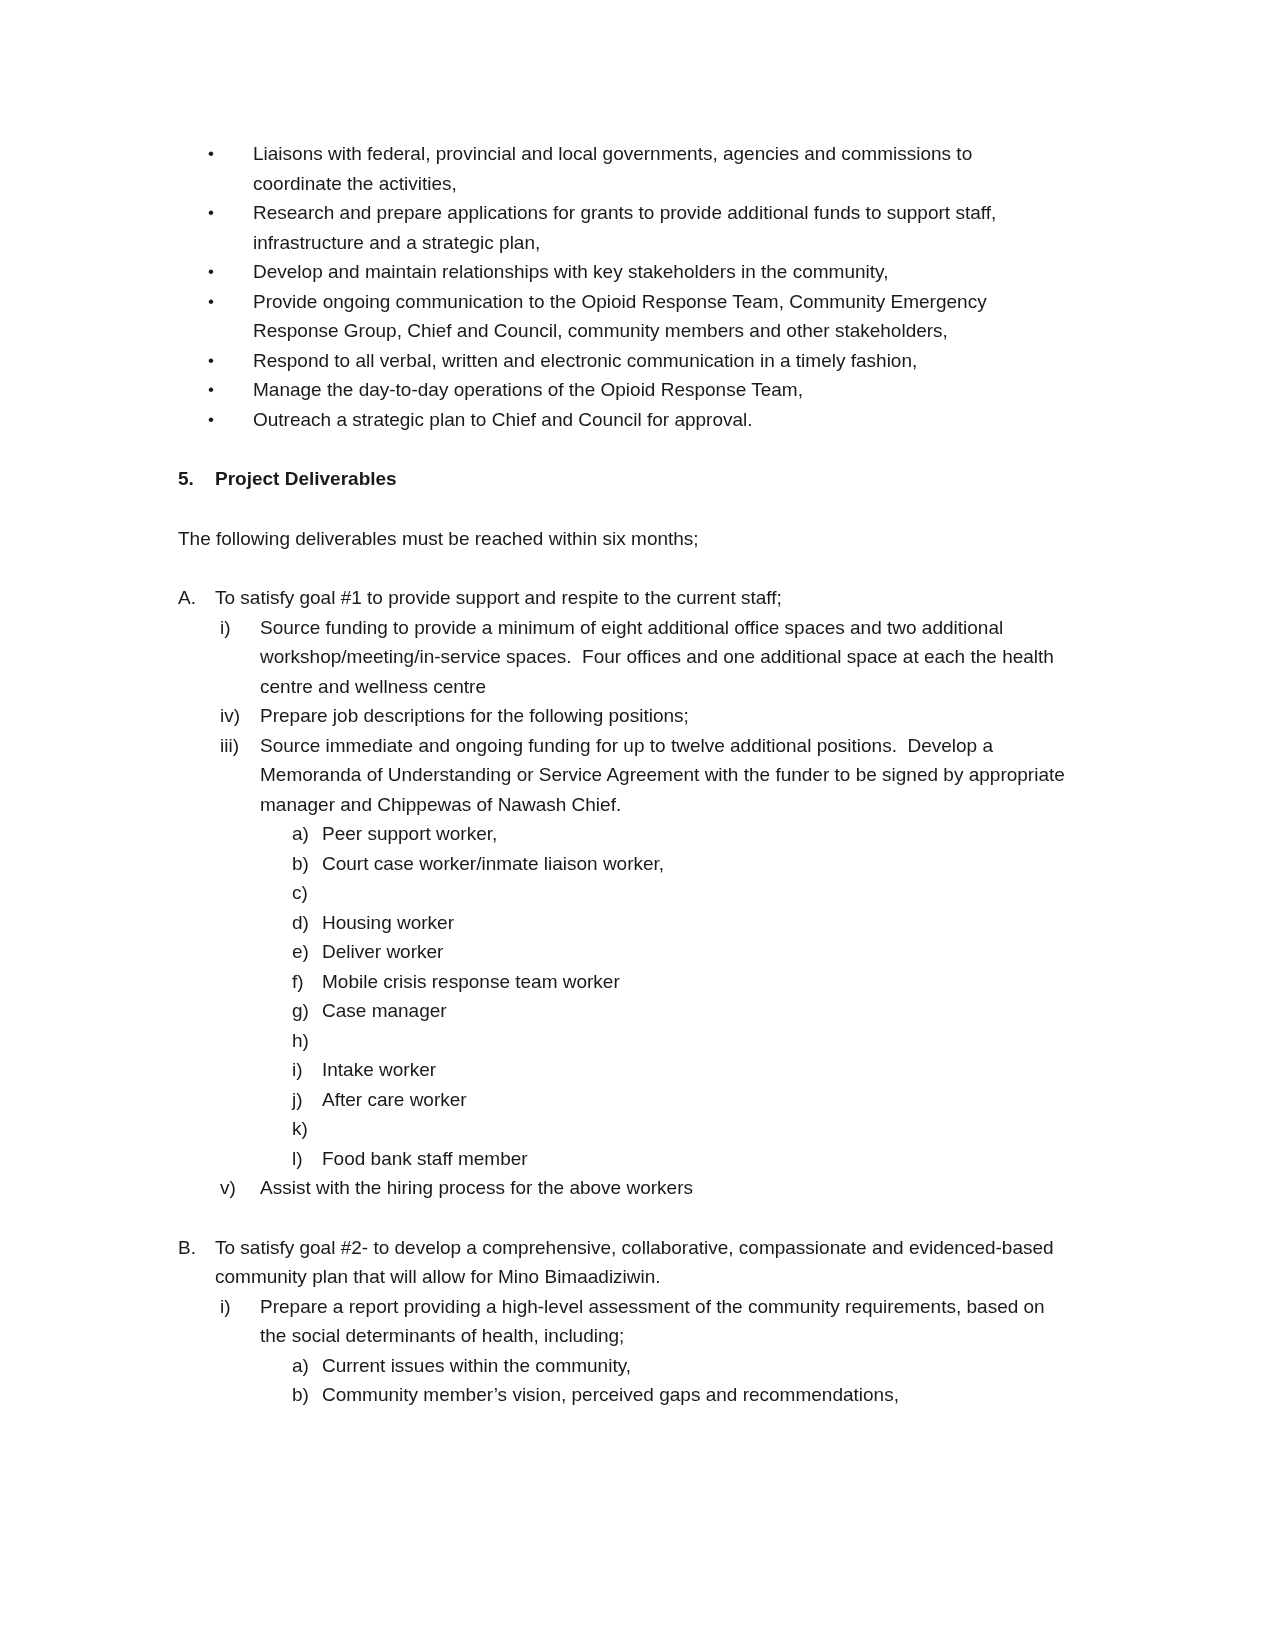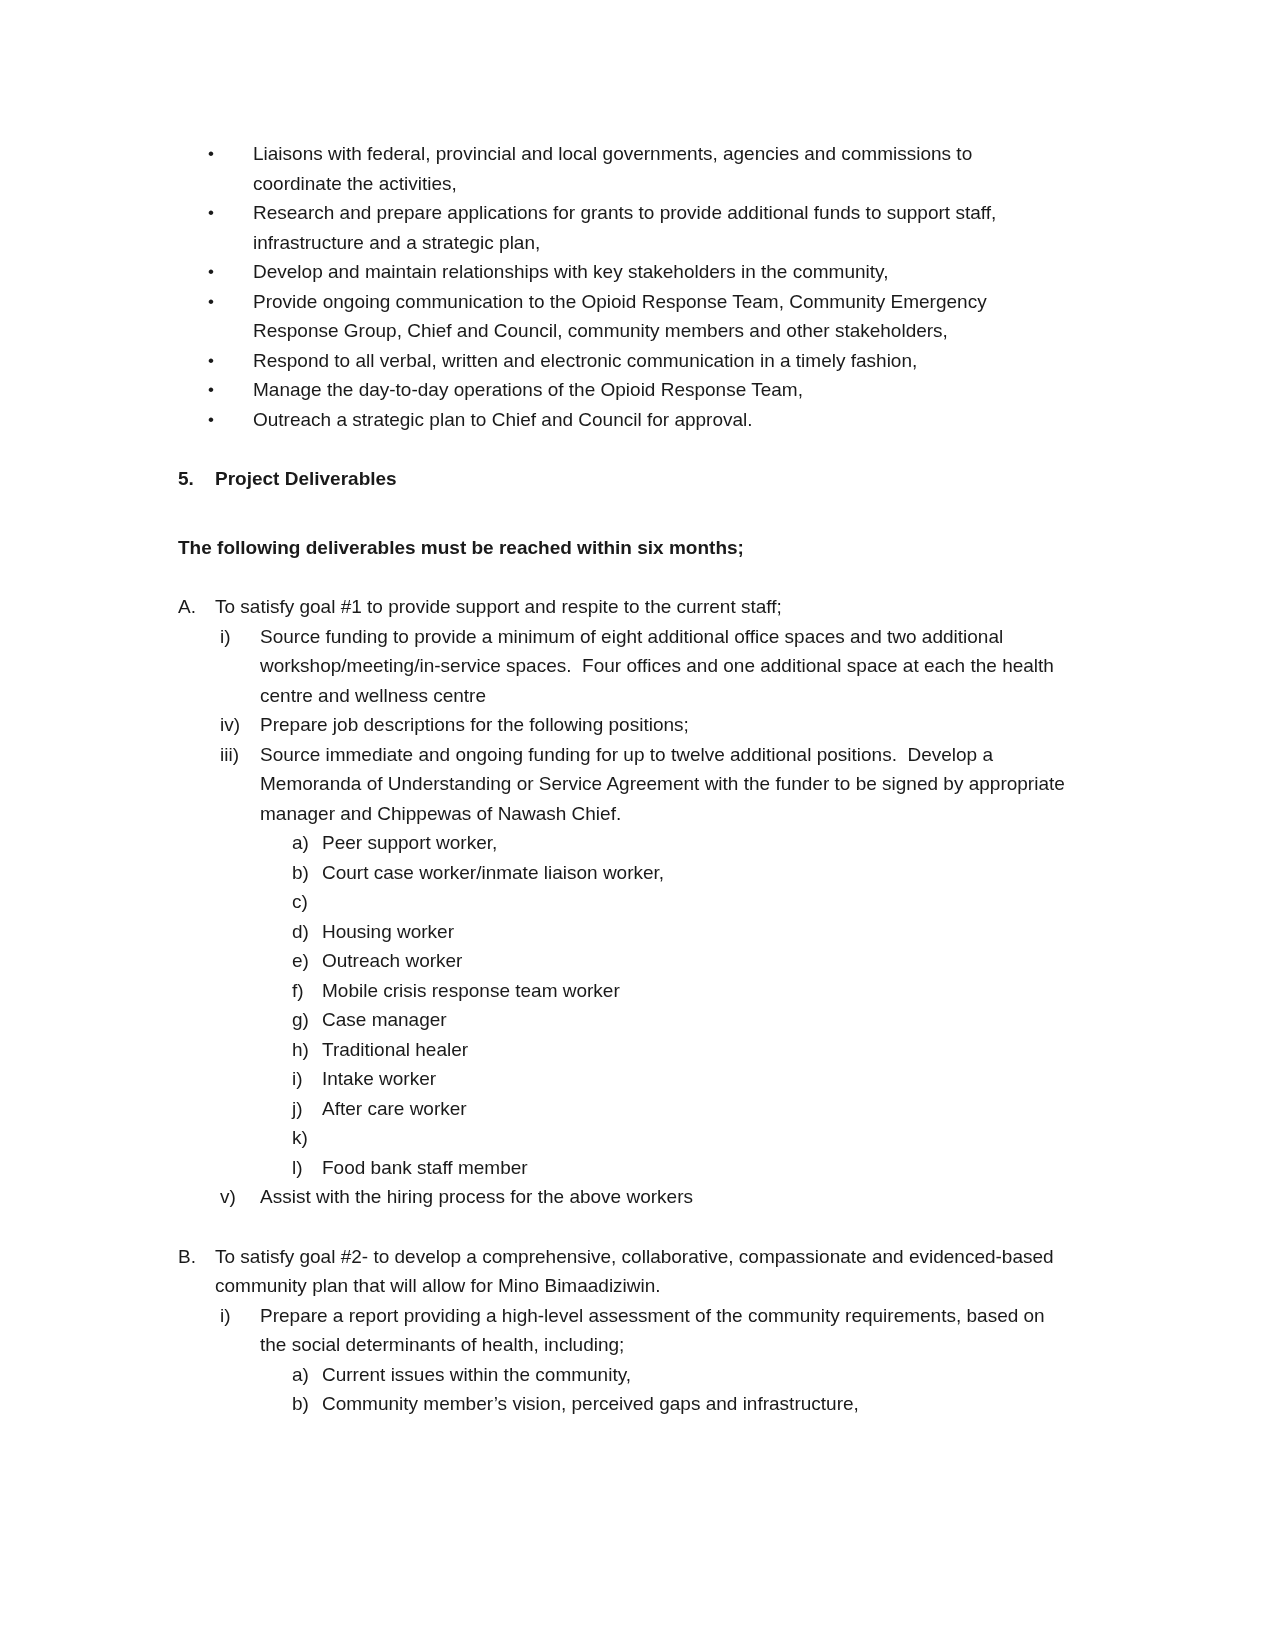"The following deliverables must be" .intro { font-weight: bold -> none; margin-top: 39px -> 30px }
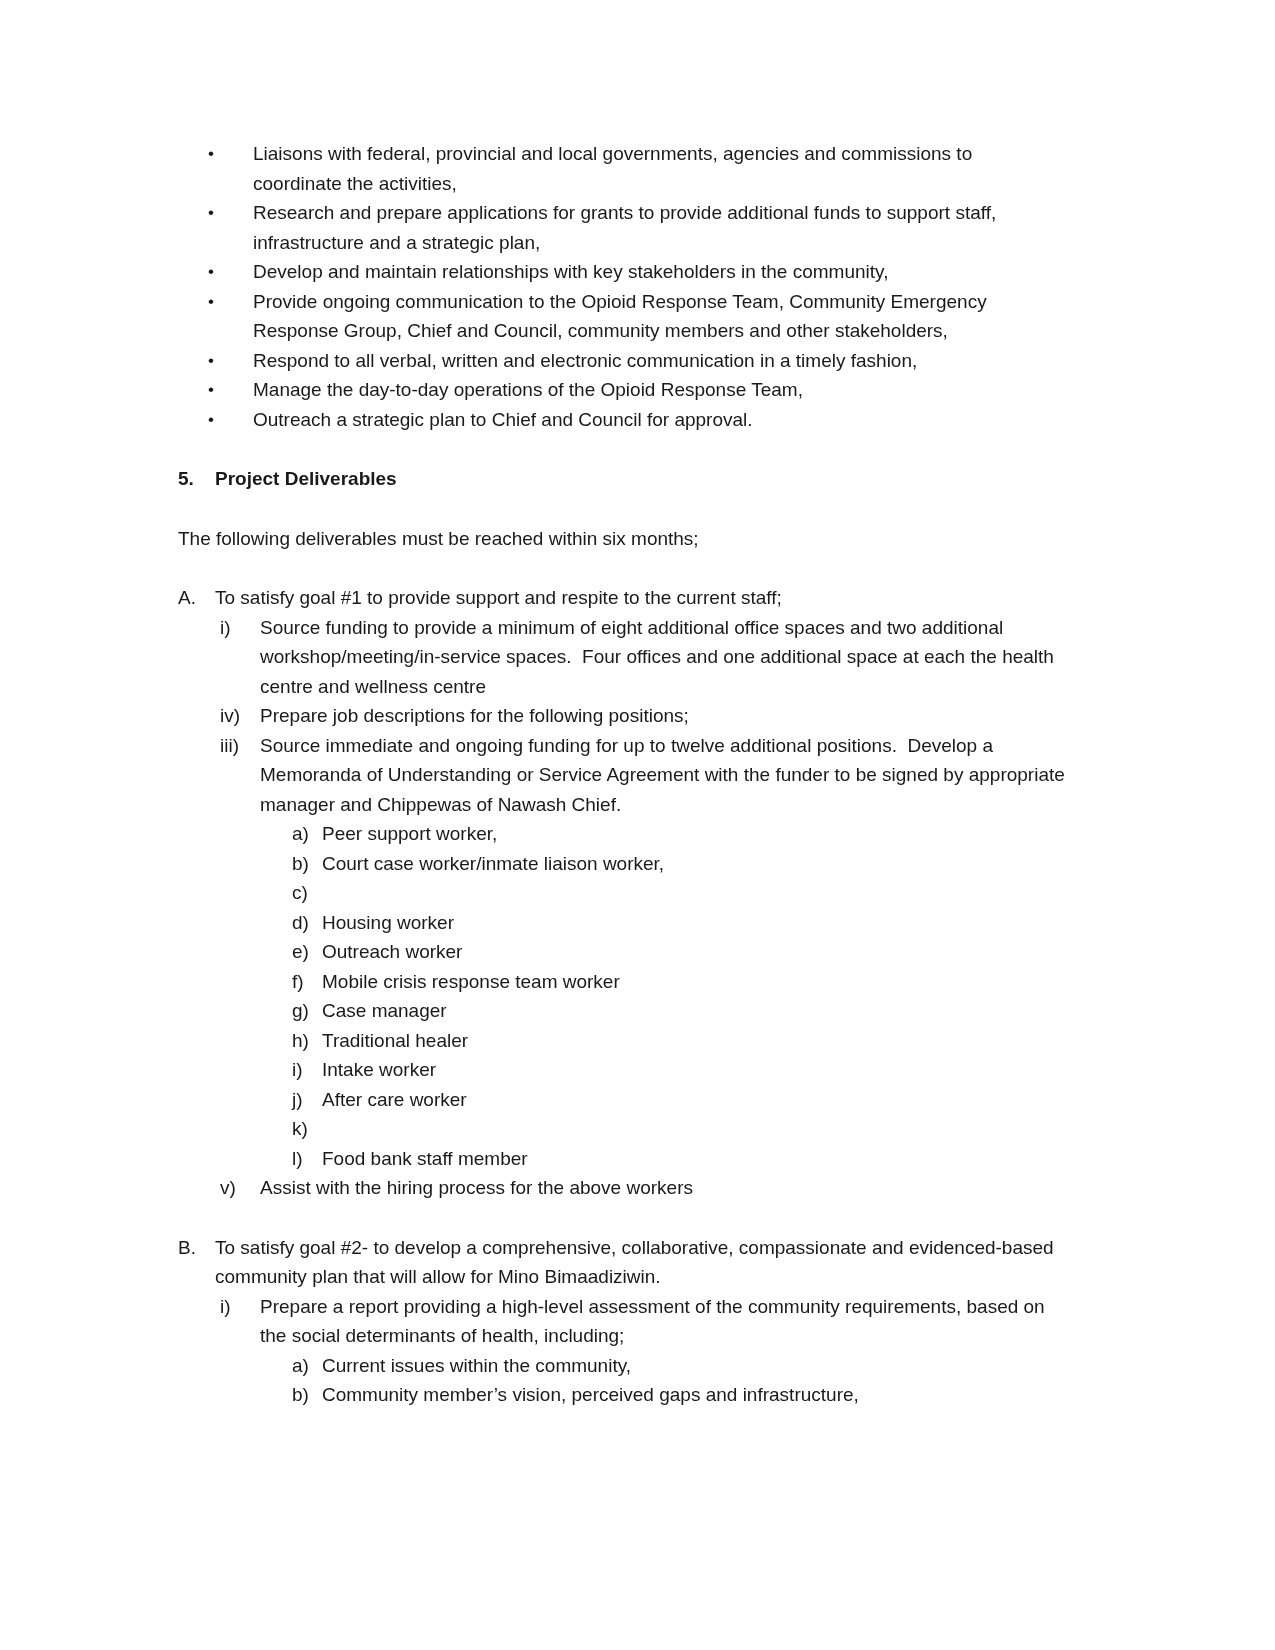"Outreach worker" span.text { text: Outreach -> Deliver }
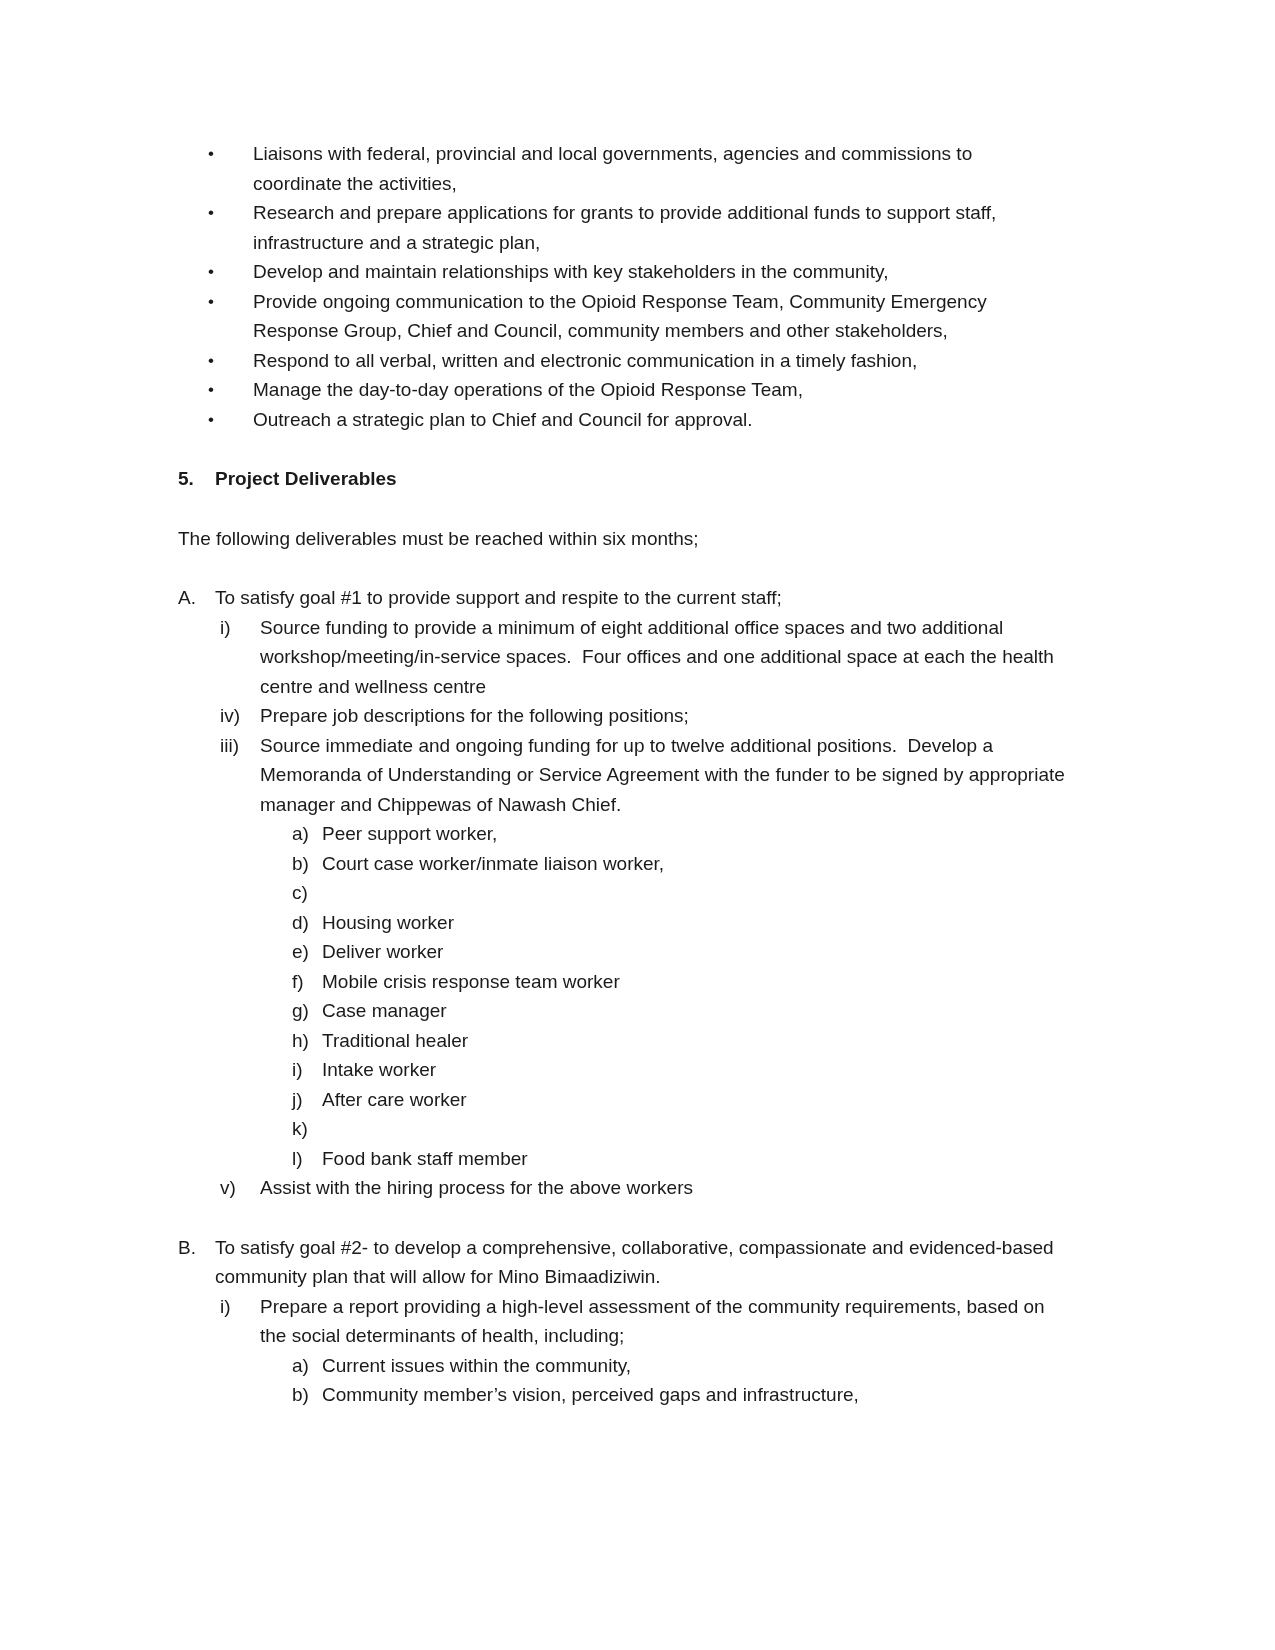"Traditional healer" span.text { html: <span>Traditional healer</span> -> none }
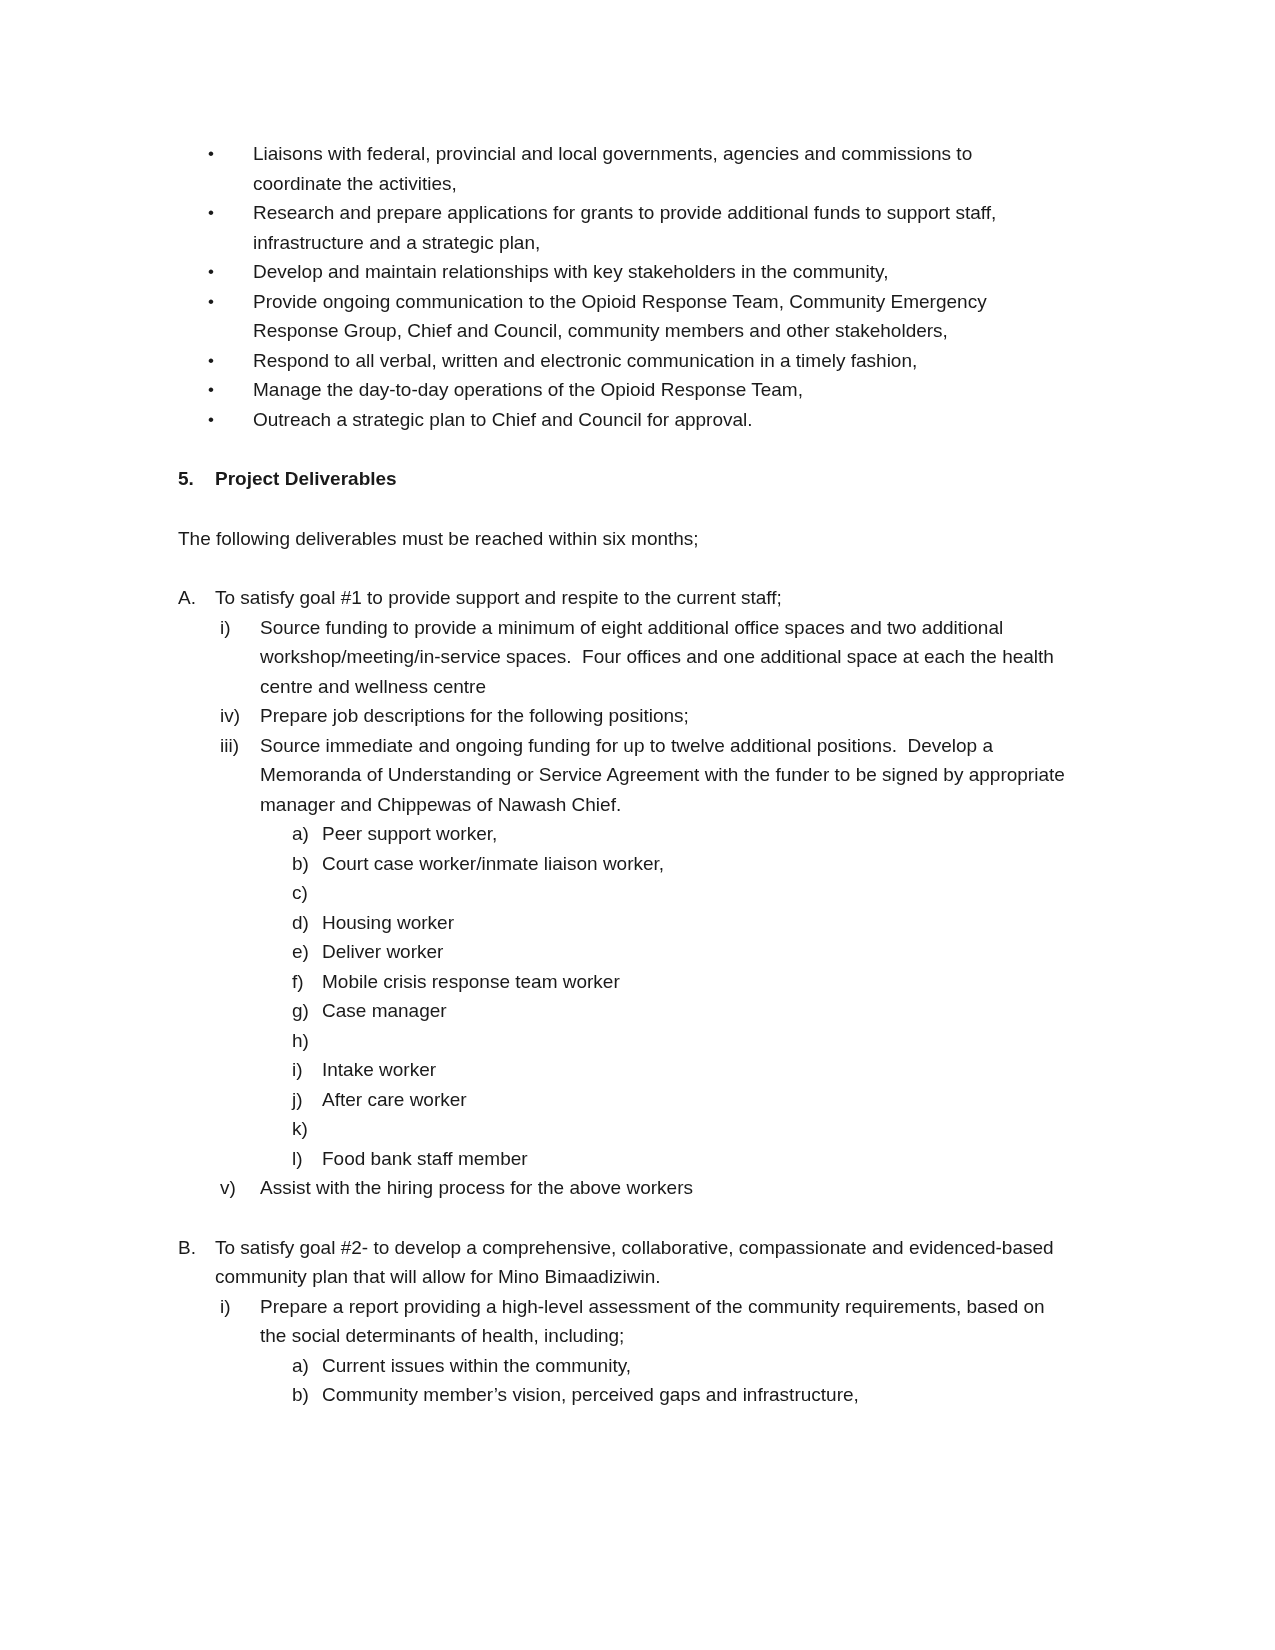"Community member’s vision, perceived" span.text { text: infrastructure -> recommendations }
